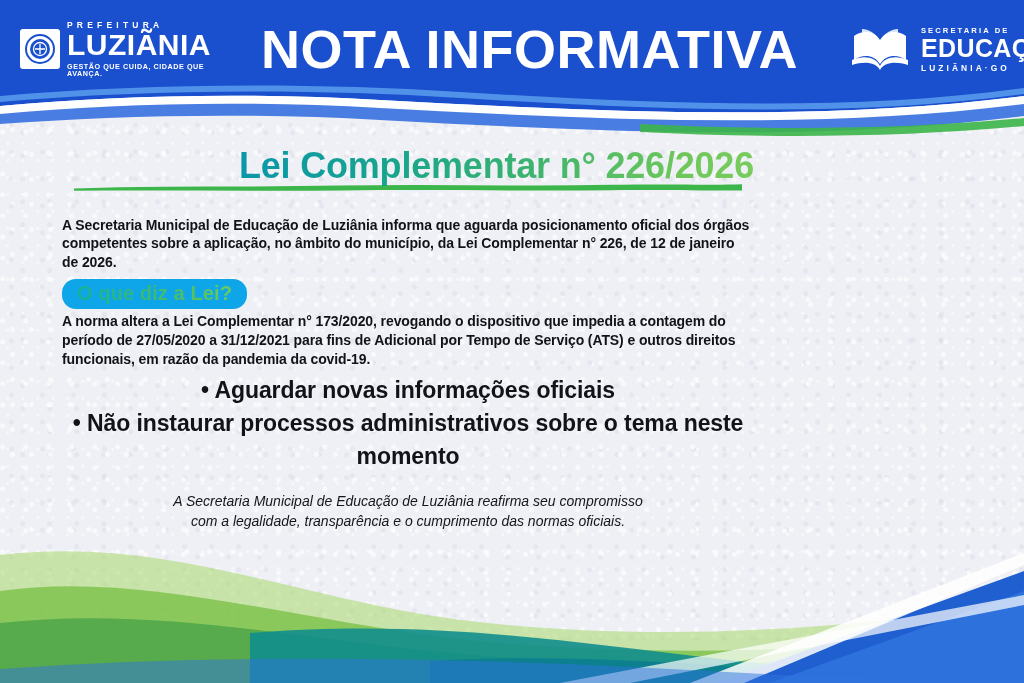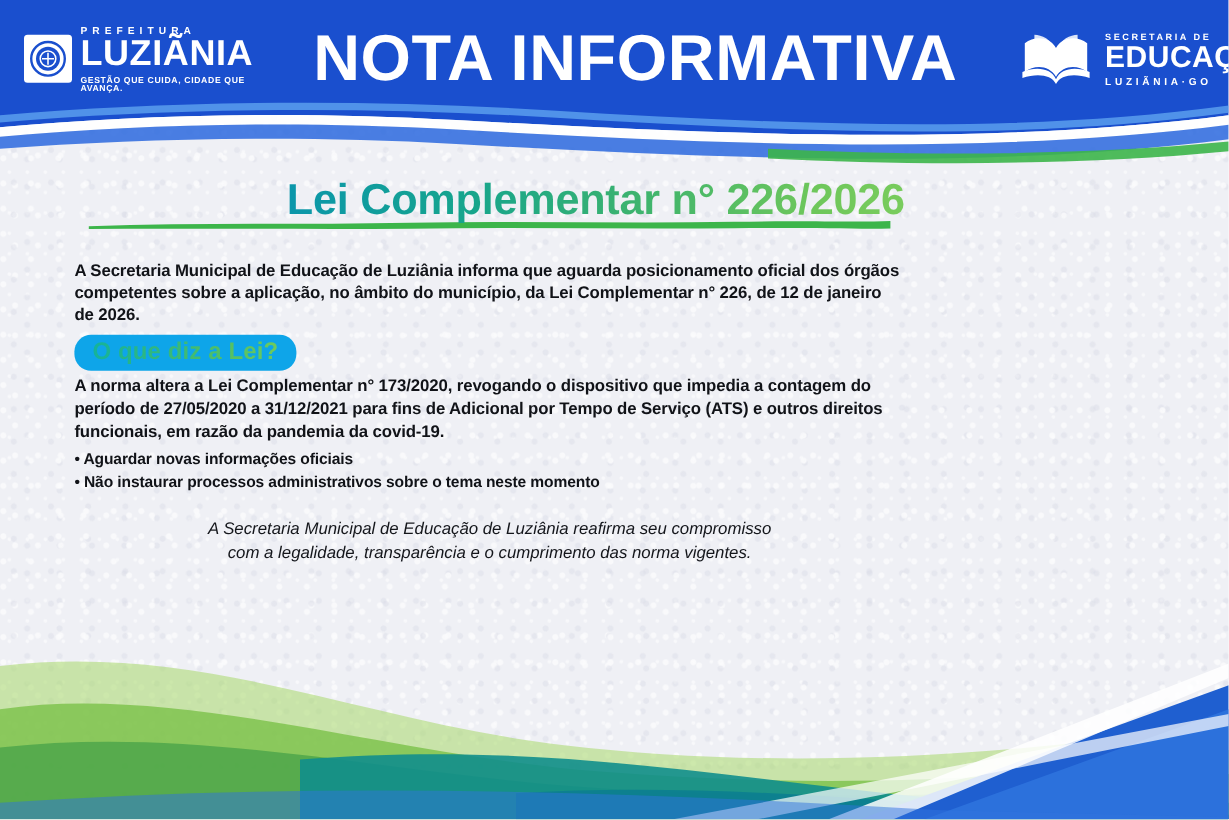"• Aguardar novas informações oficiais" .bullets li { font-size: 13px -> 23px; text-align: none -> center }
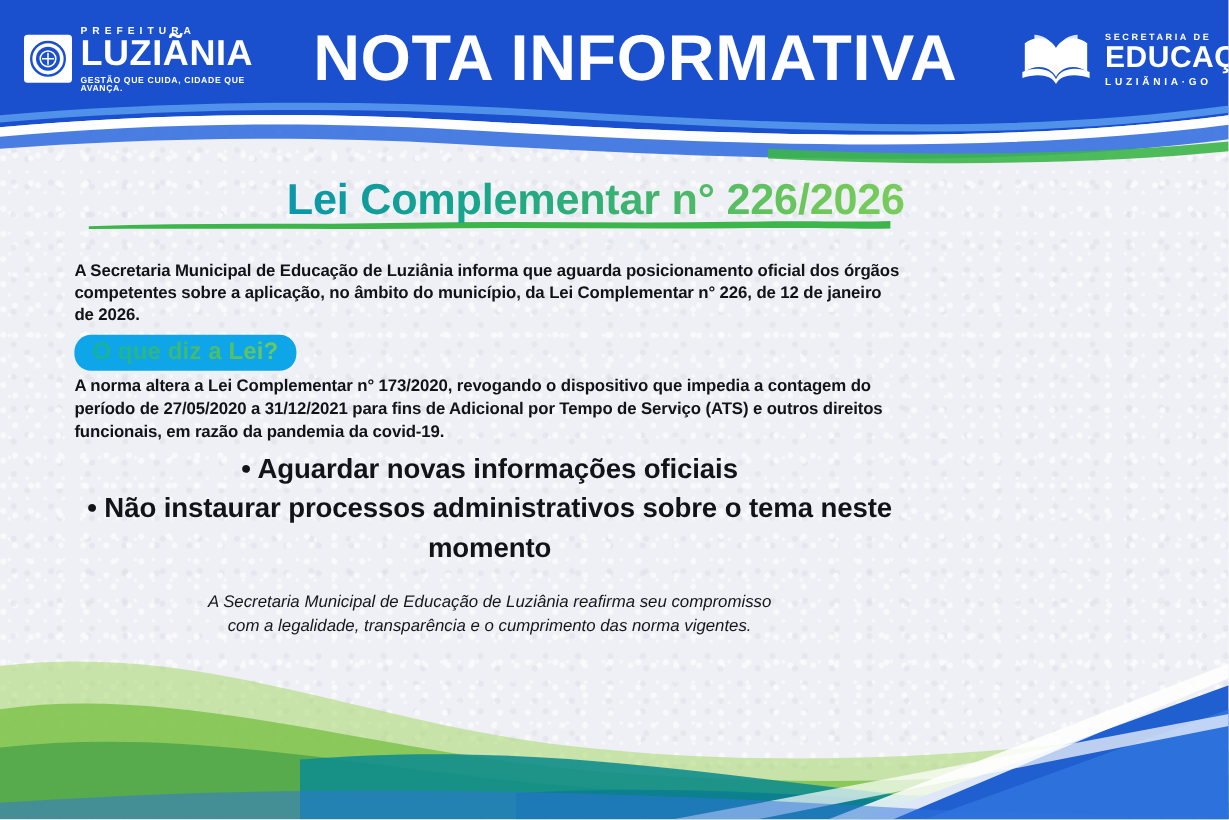"com a legalidade, transparência e" div { text: norma vigentes -> normas oficiais }
